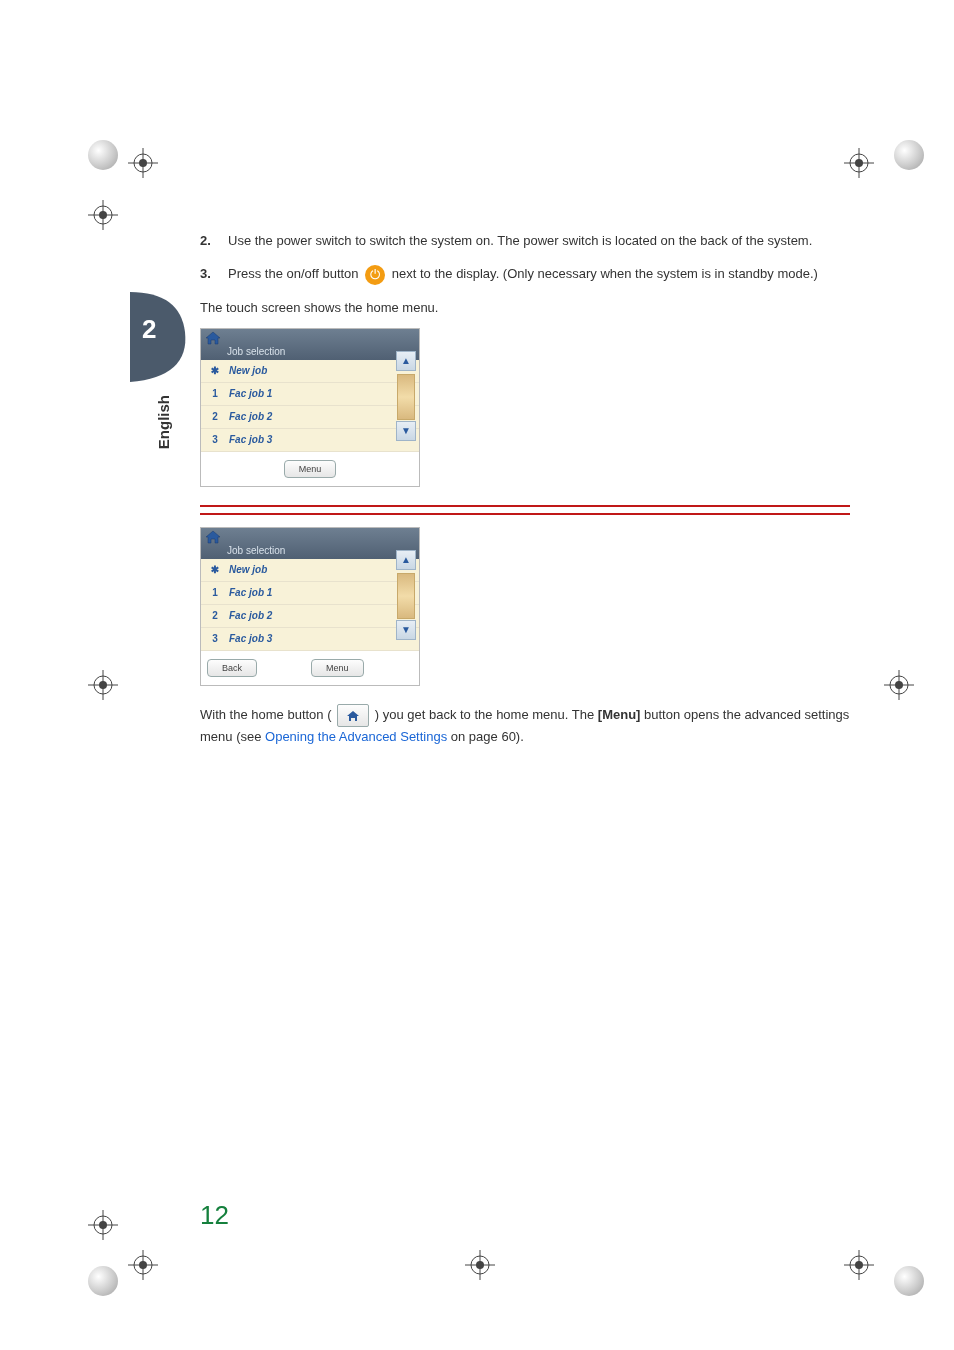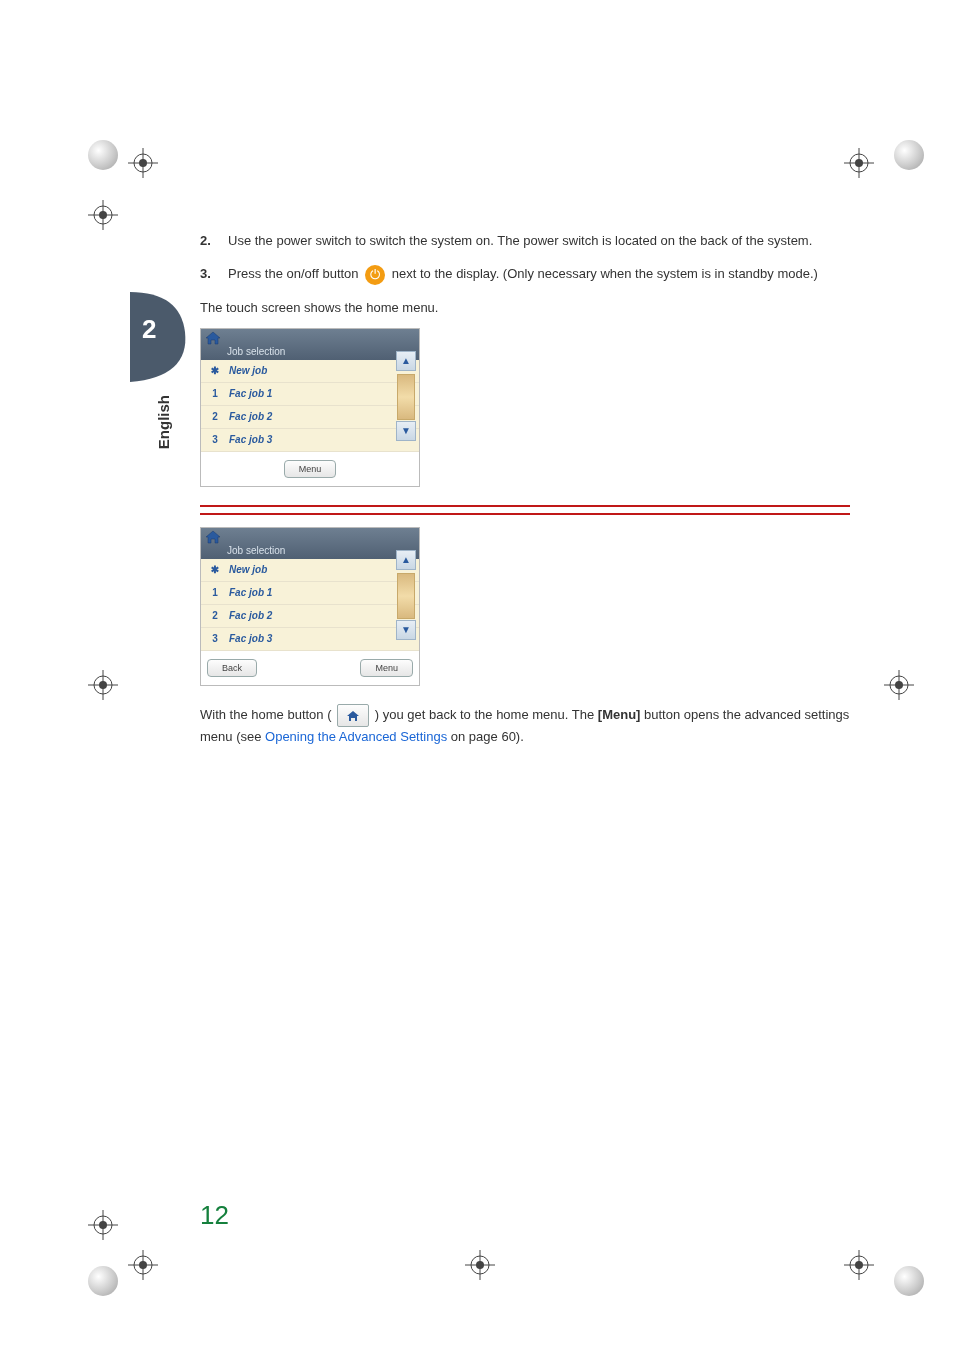"Back" .ts-foot.left { justify-content: space-between -> flex-start }
